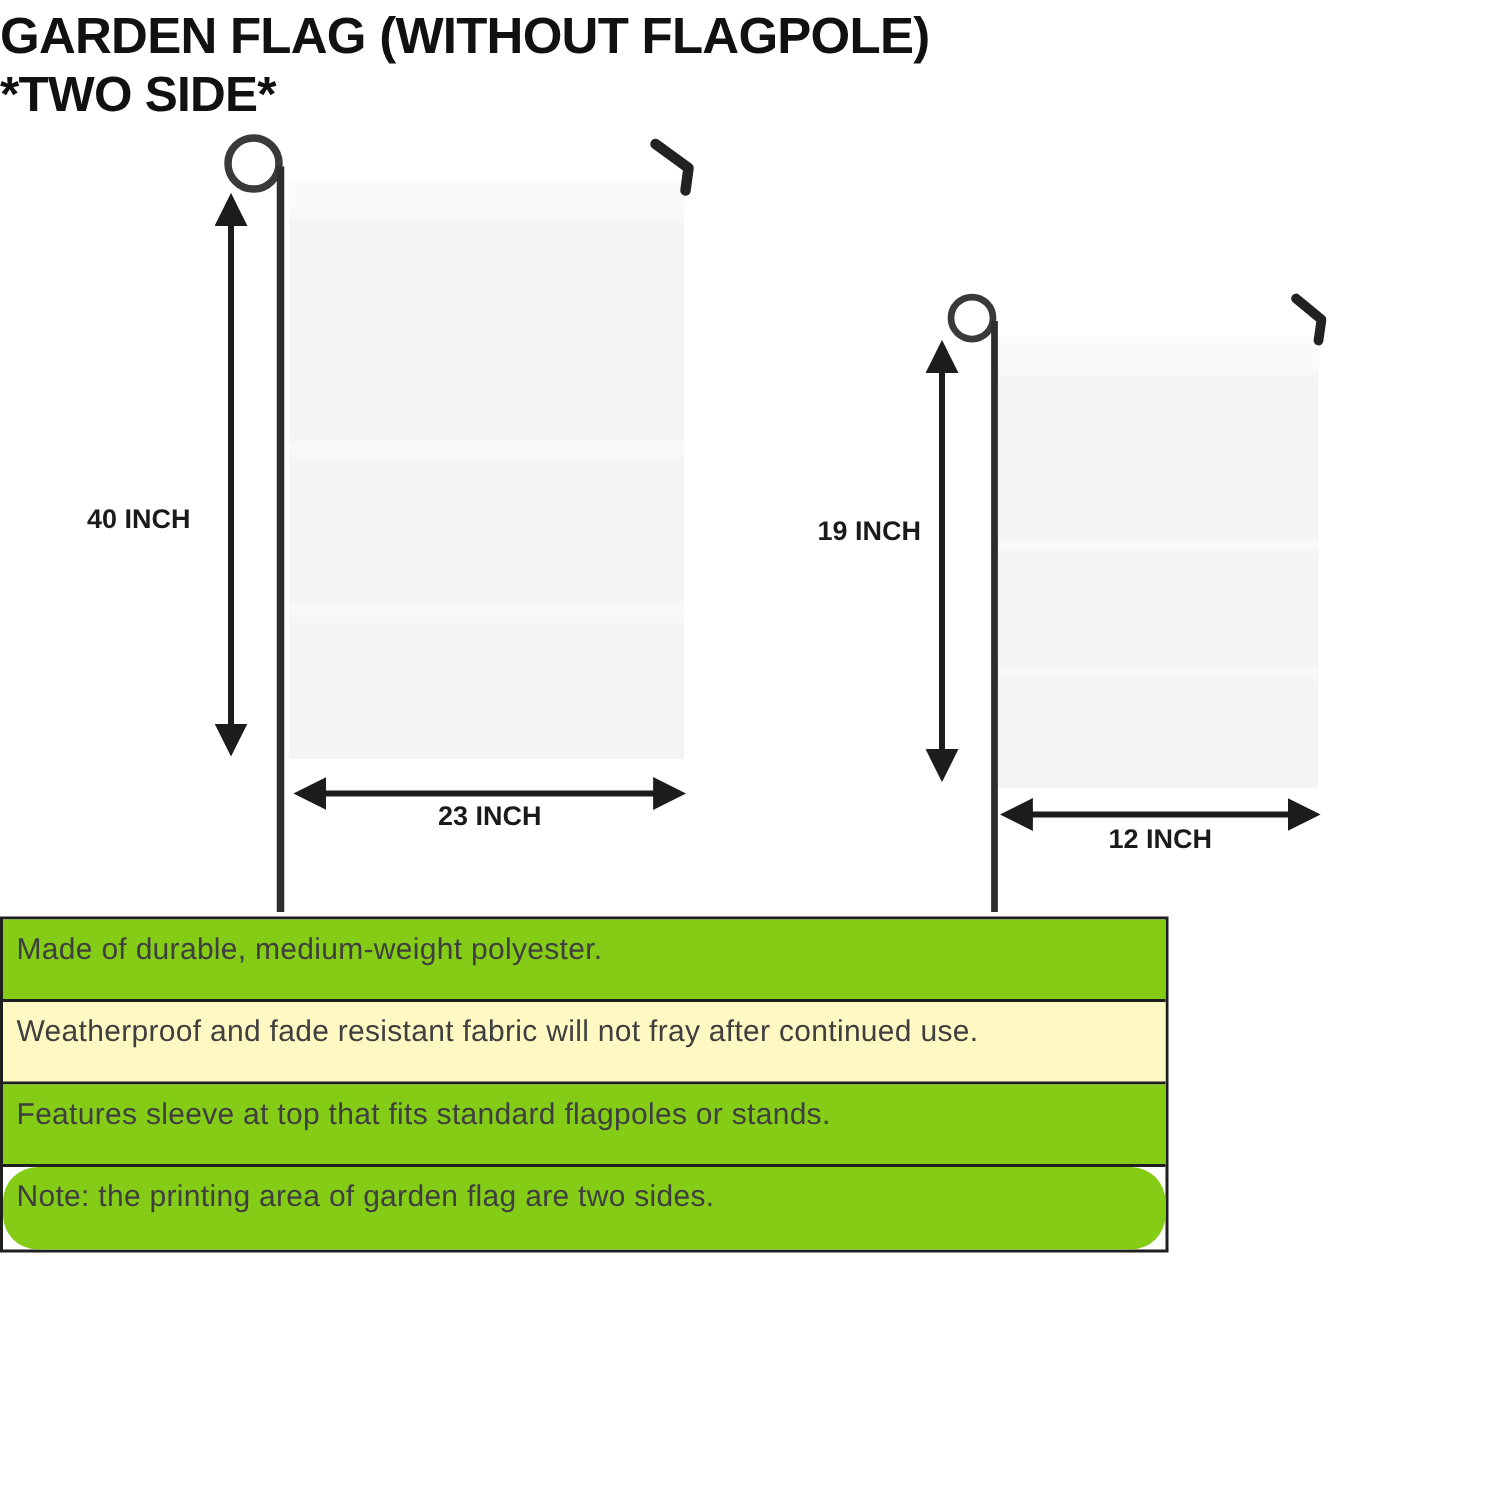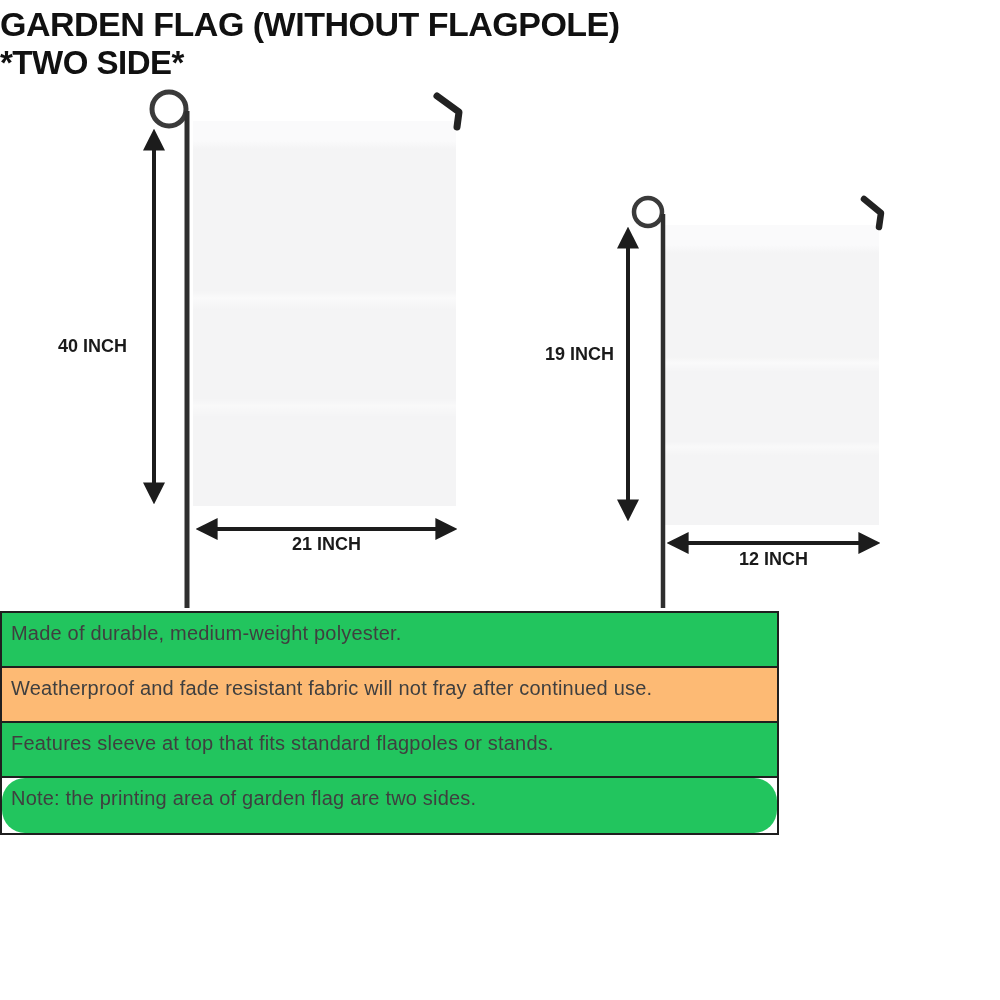"21 INCH" div.dim-label { text: 21 -> 23 }
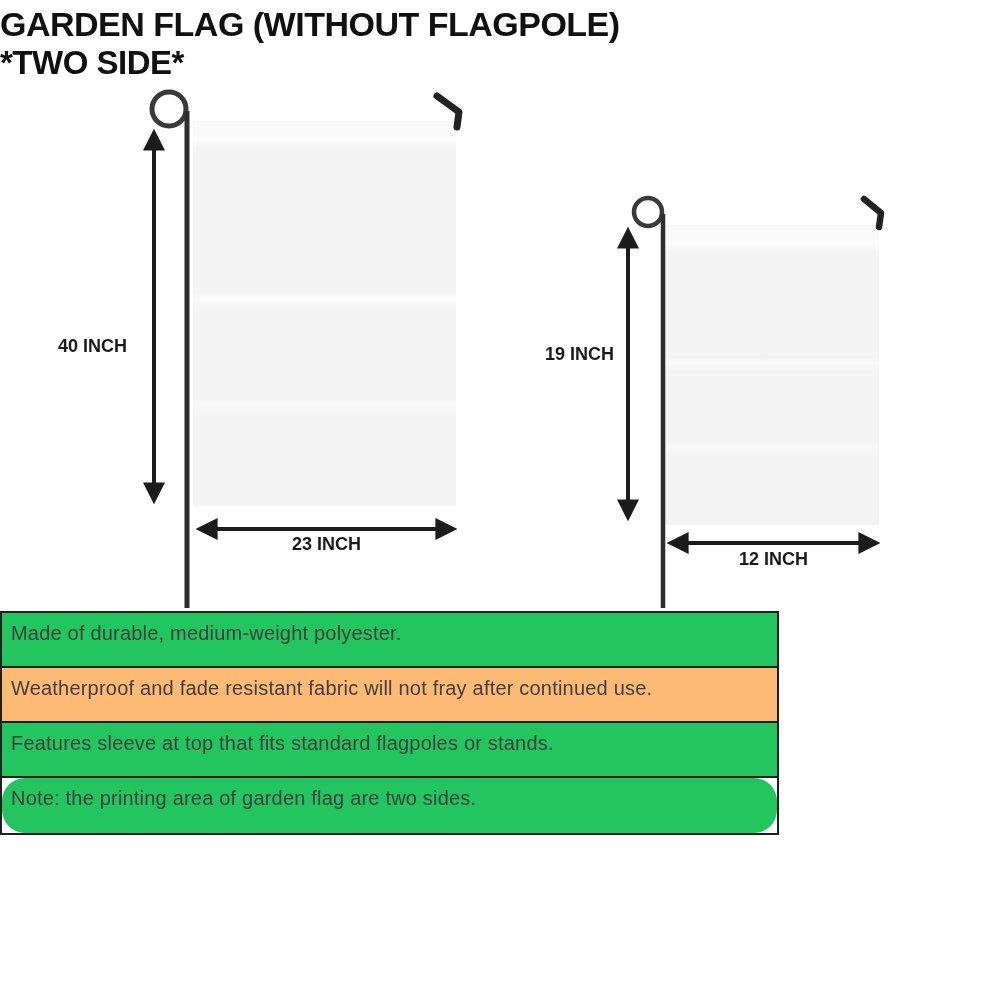"Made of durable, medium-weight" .spec-row.gray { background: #22c55e -> #84cc16 }
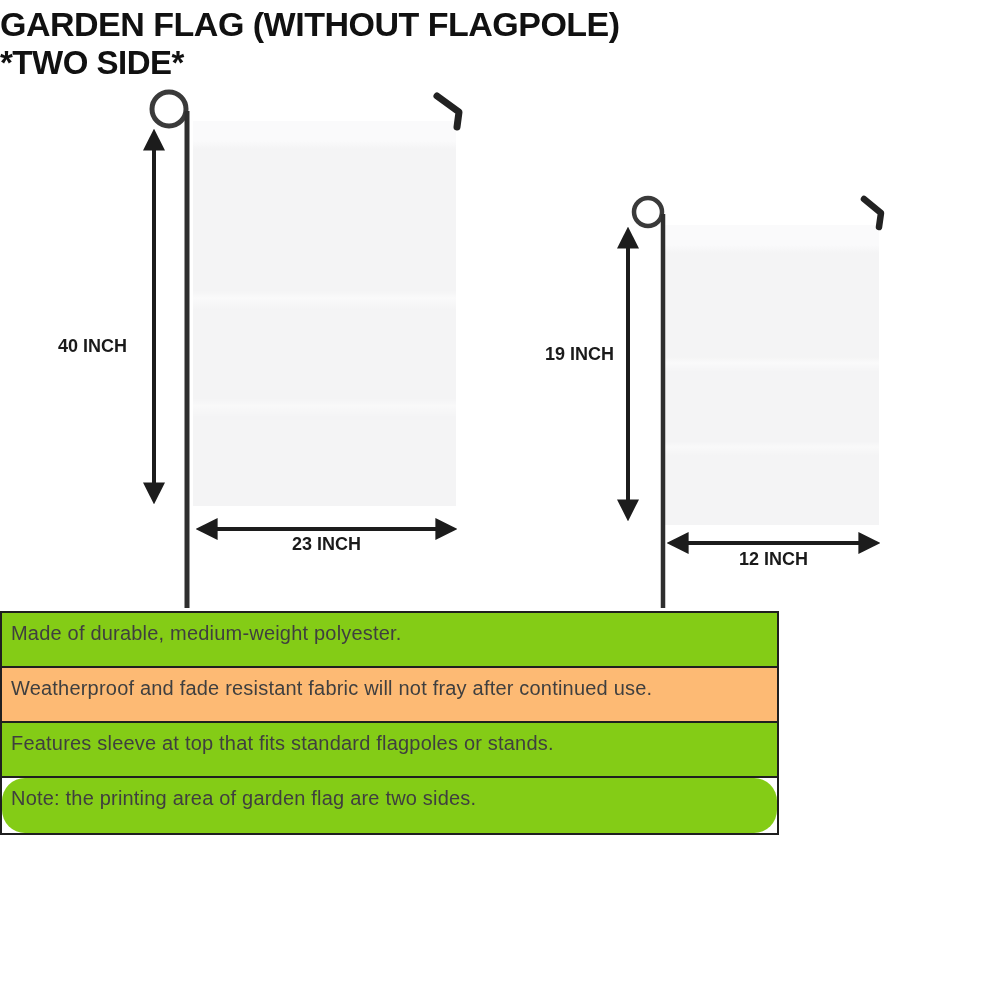"Weatherproof and fade resistant fabric" .spec-row.white { background: #fdba74 -> #fef9c3 }
